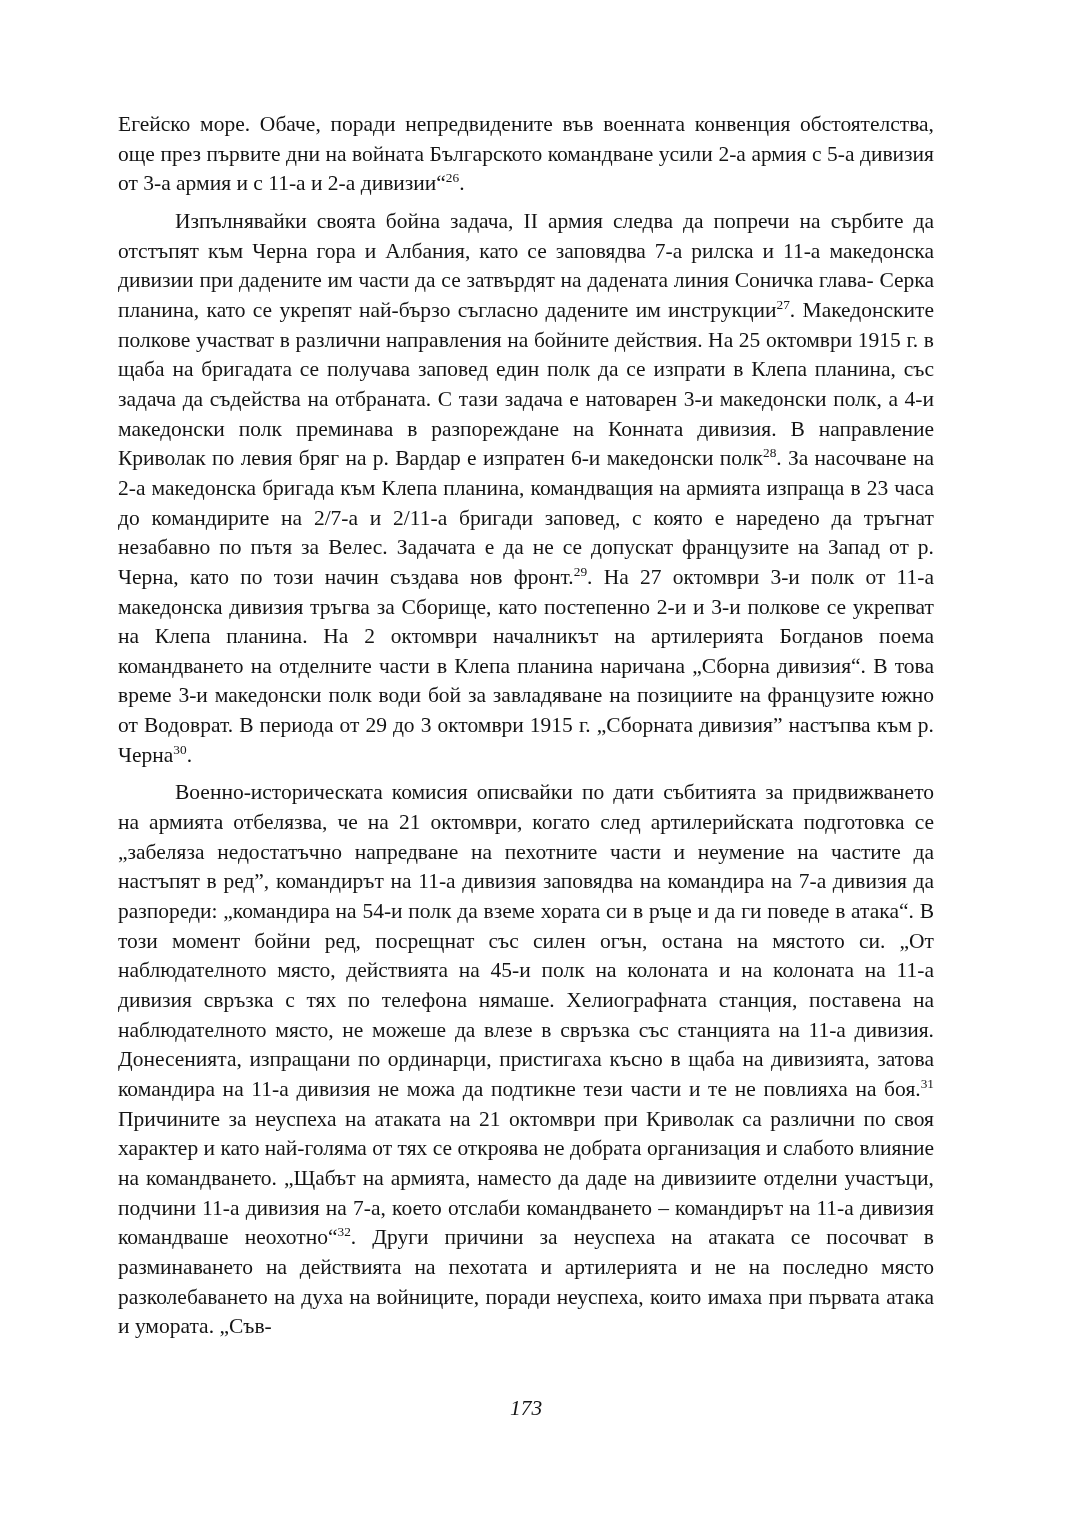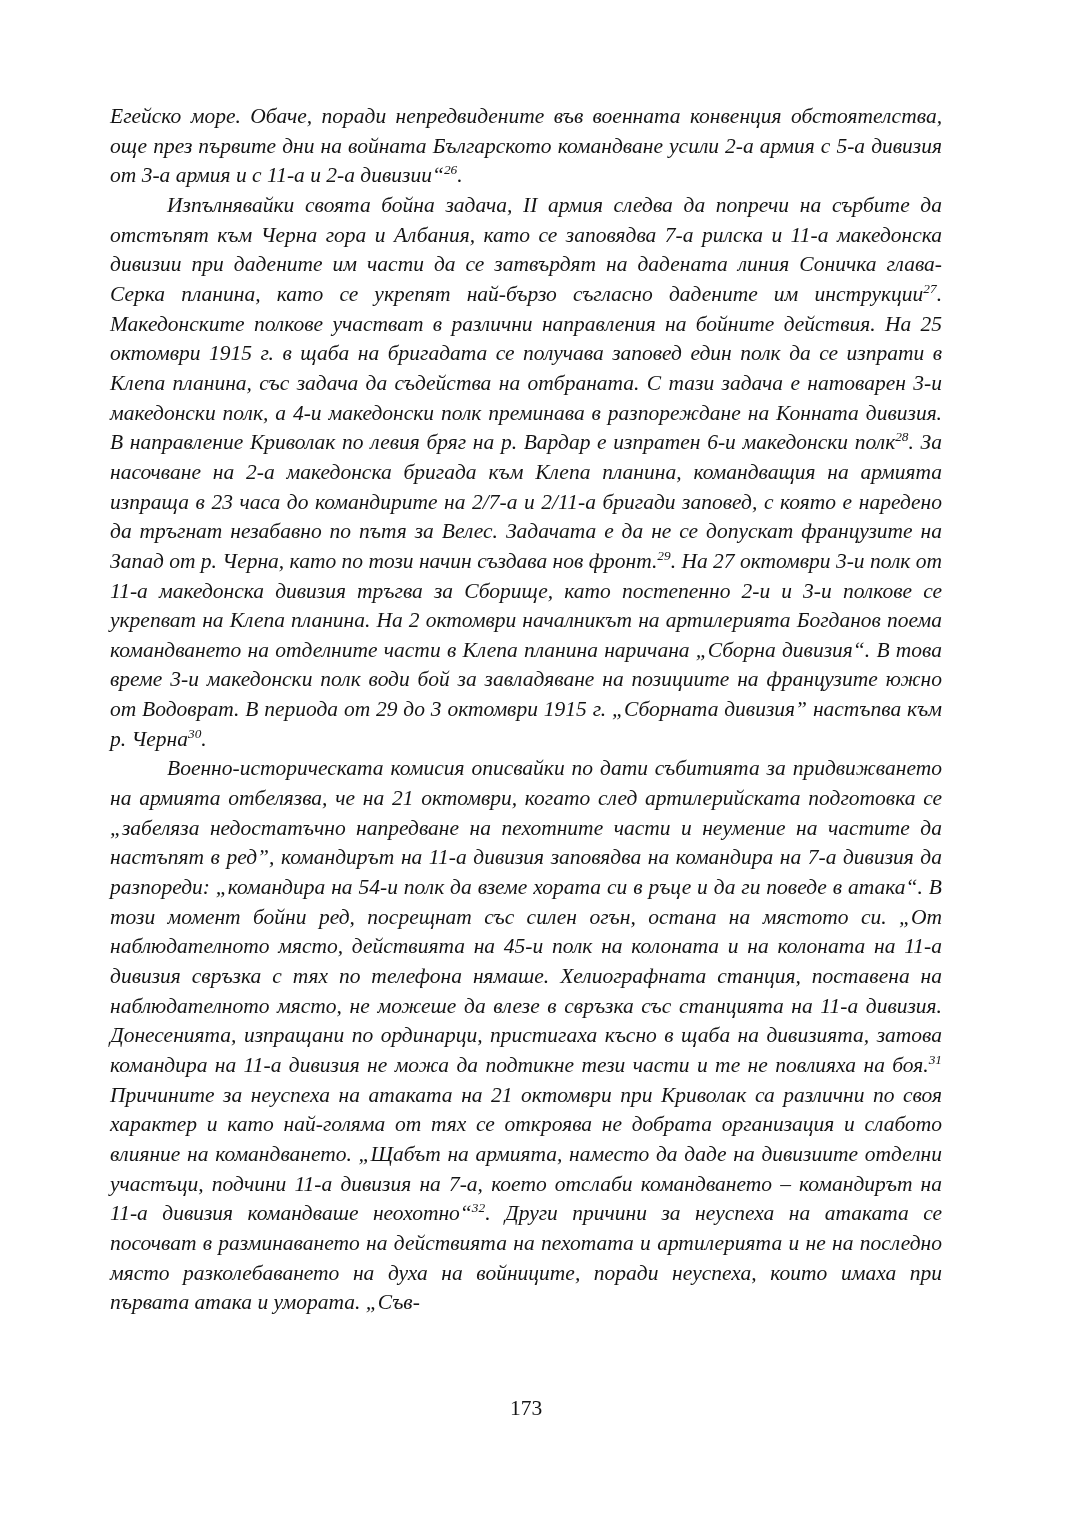"Егейско море. Обаче, поради" .para { font-style: italic -> none; margin: 0 -> 8px }
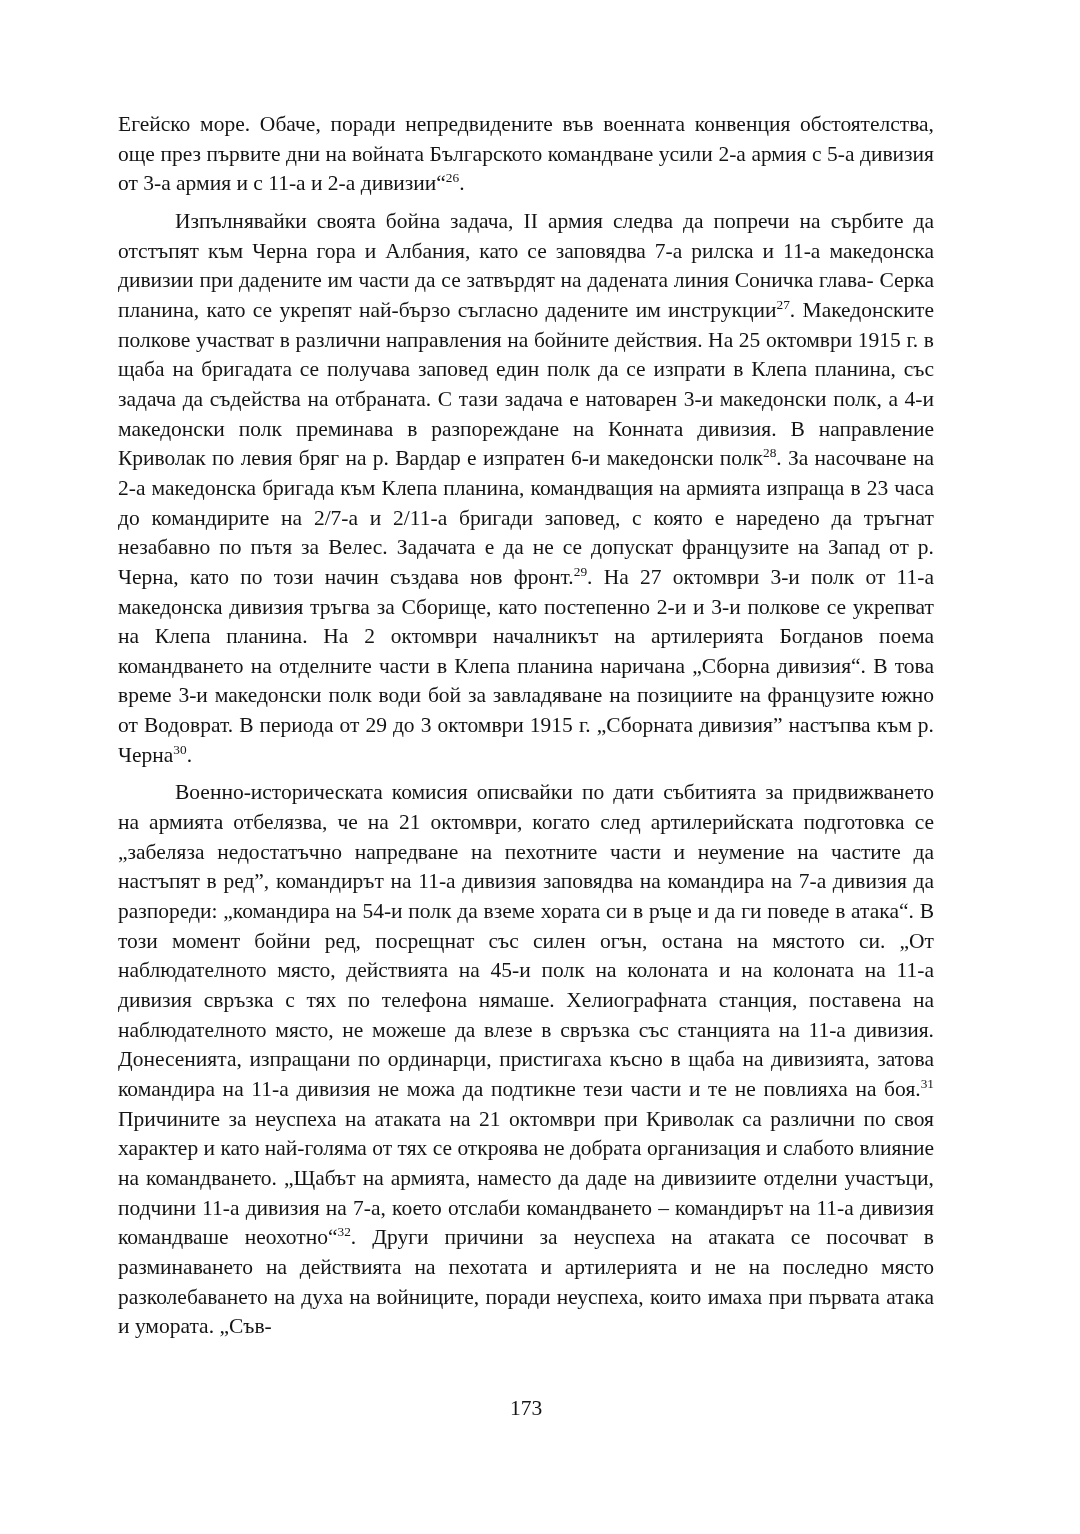"173" .page-number { font-style: none -> italic }
